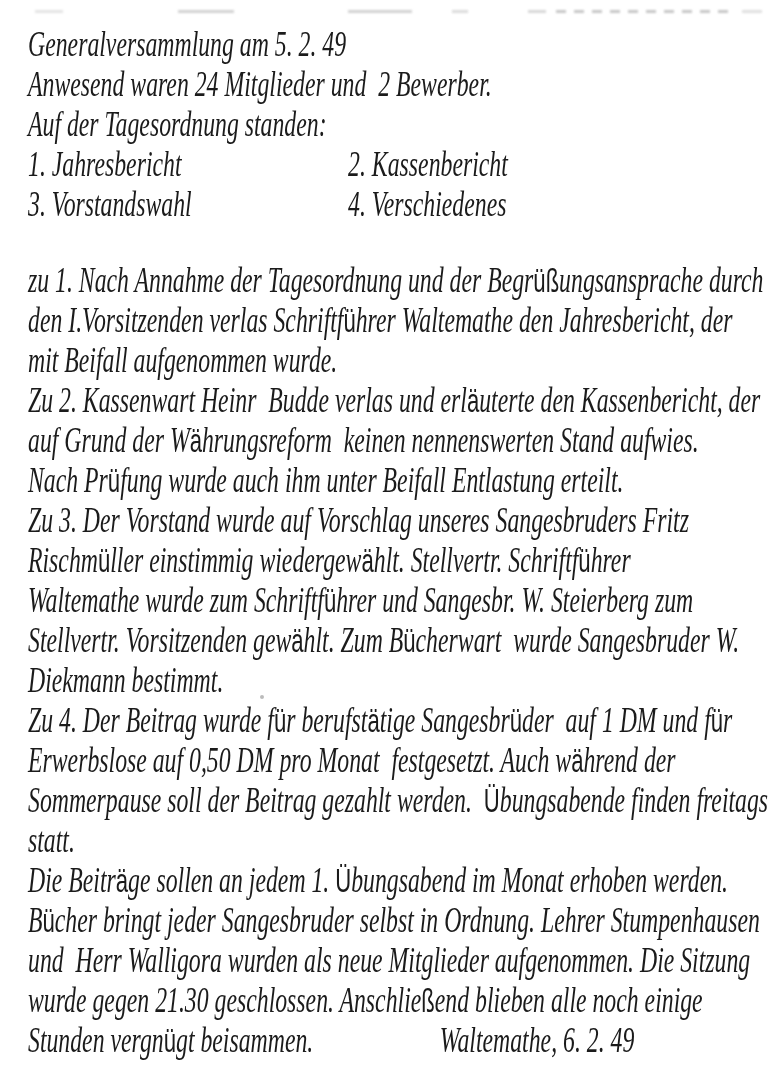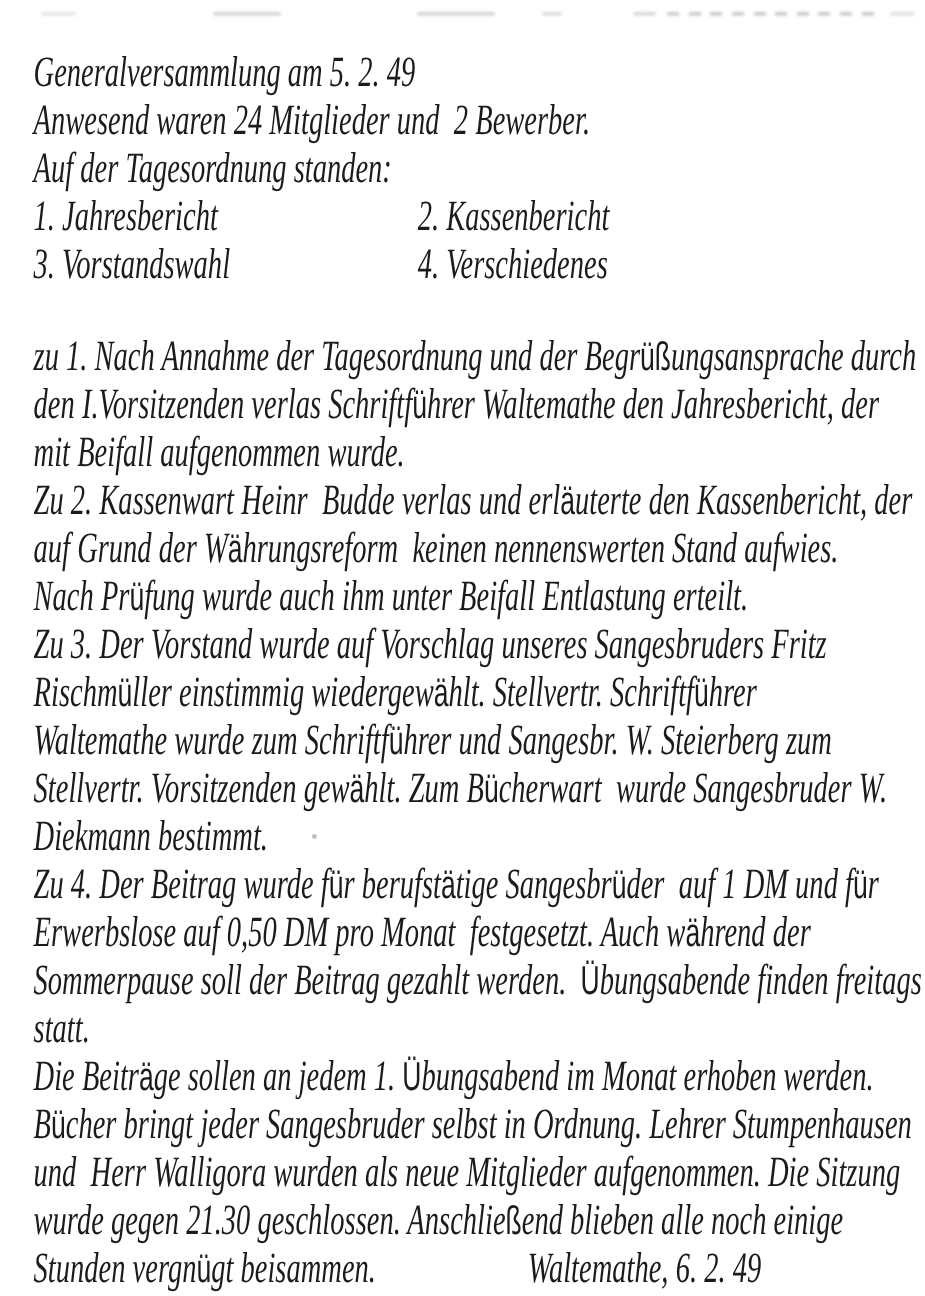"Generalversammlung am 5. 2. 49" .textblock { top: 40px -> 24px }
